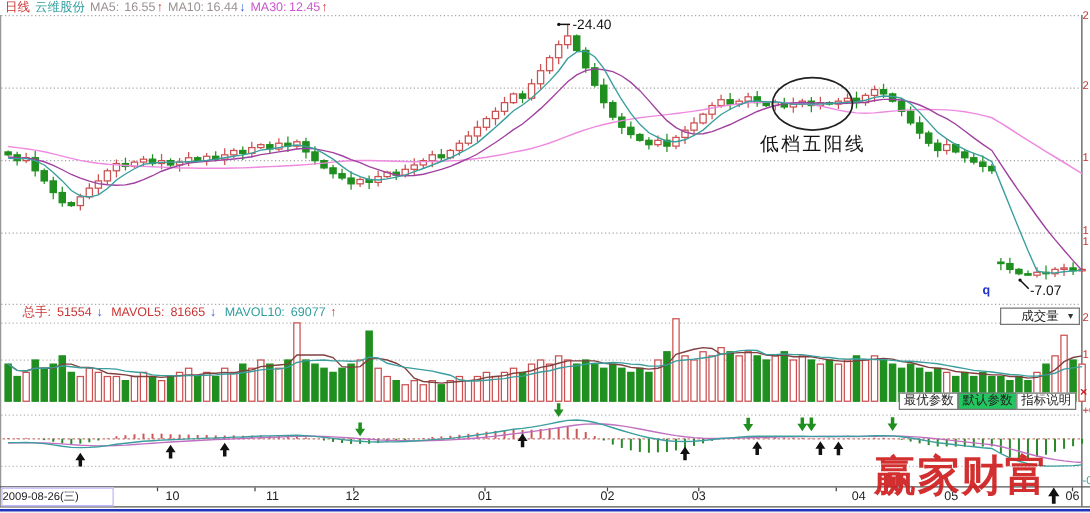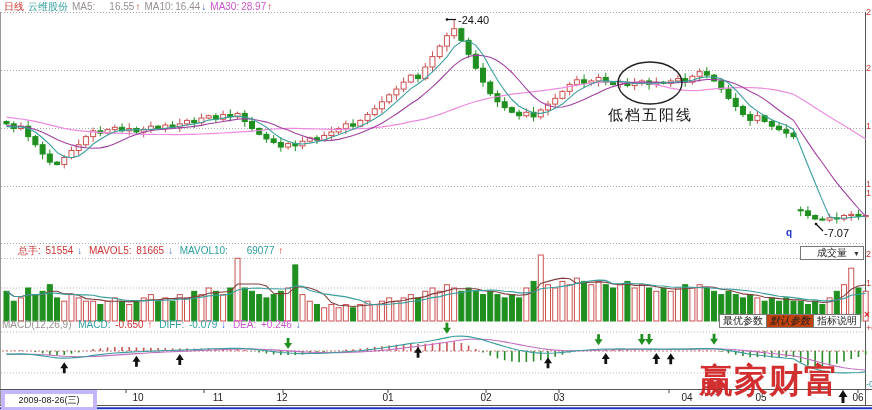"16.55" span.gray { margin-left: 14px -> 4px }
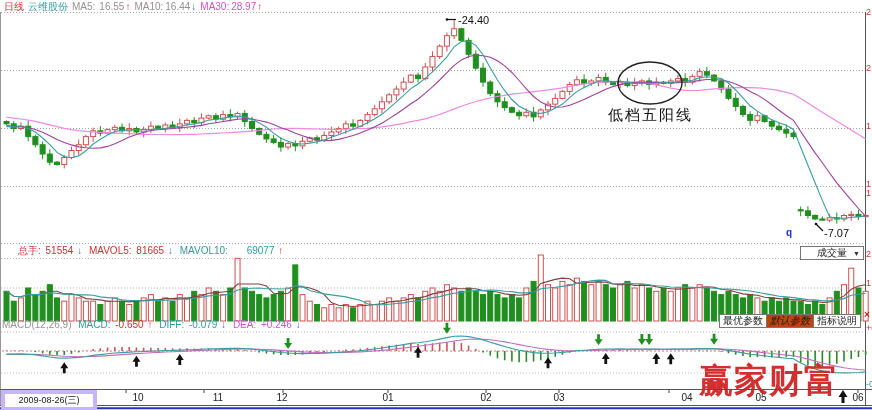"28.97" span.mag { text: 28.97 -> 12.45 }
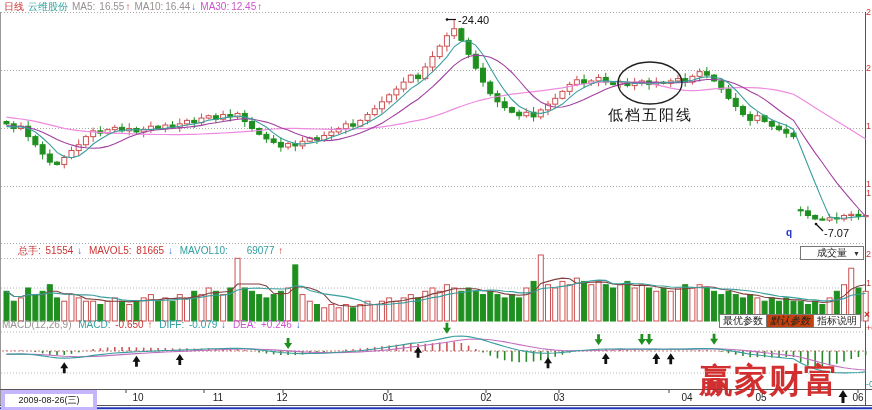"69077" span.teal { margin-left: 16px -> 2px }
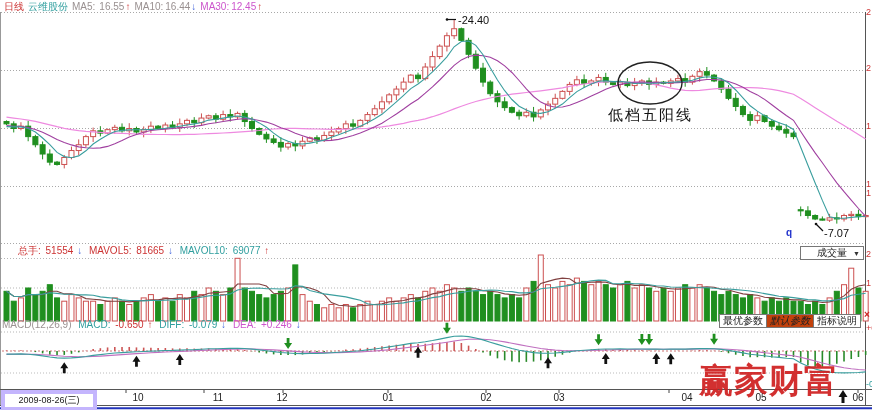"MACD(12,26,9) MACD: -0.650 ↑ DIFF:" div.mhdr { html: <div> <span>MACD(12,26,9)</span> <span>MACD:</span> <span>-0.650</span> <span>↑</span> <span>DIFF:</span> <span>-0.079</span> <span>↓</span> <span>DEA:</span> <span>+0.246</span> <span>↓</span> </div> -> none }
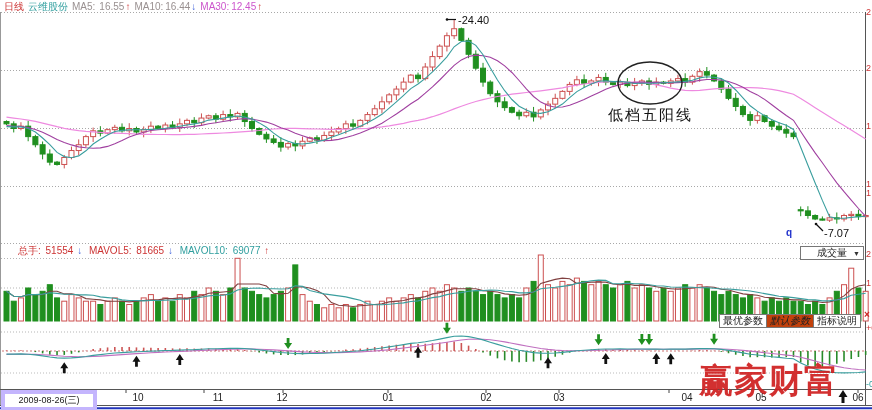"默认参数" .mbtn.hl { background: #c2410c -> #22c55e; font-style: italic -> none }
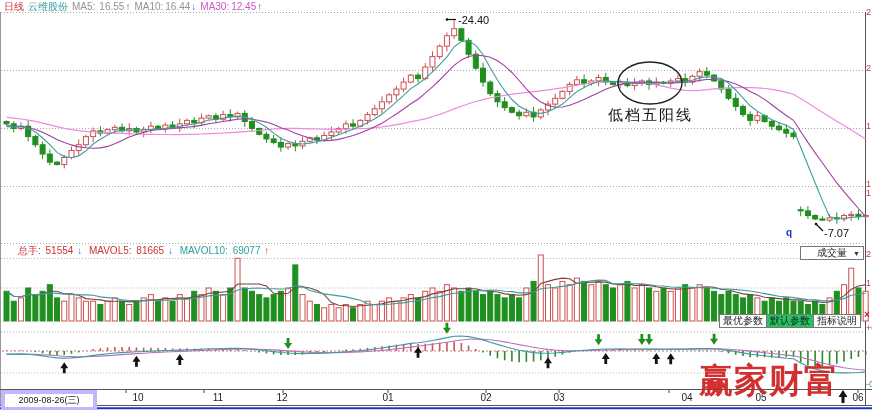"2009-08-26(三)" .datebox { border: 4px solid #c4b5fd -> 1px solid #c4b5fd; text-align: center -> none }
